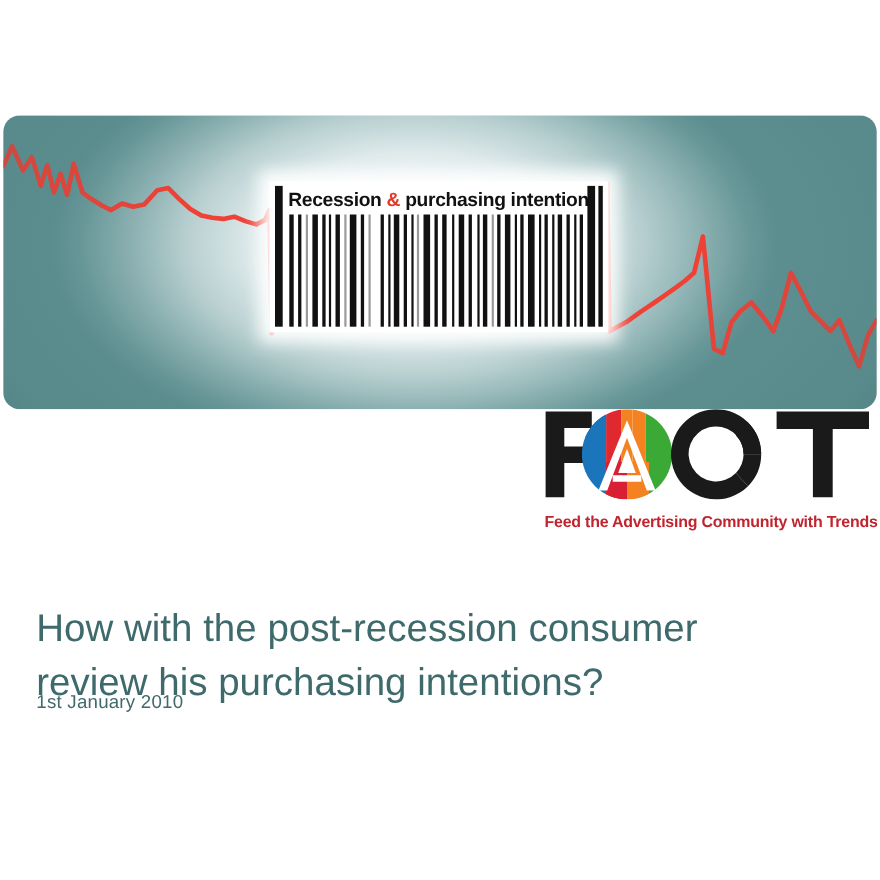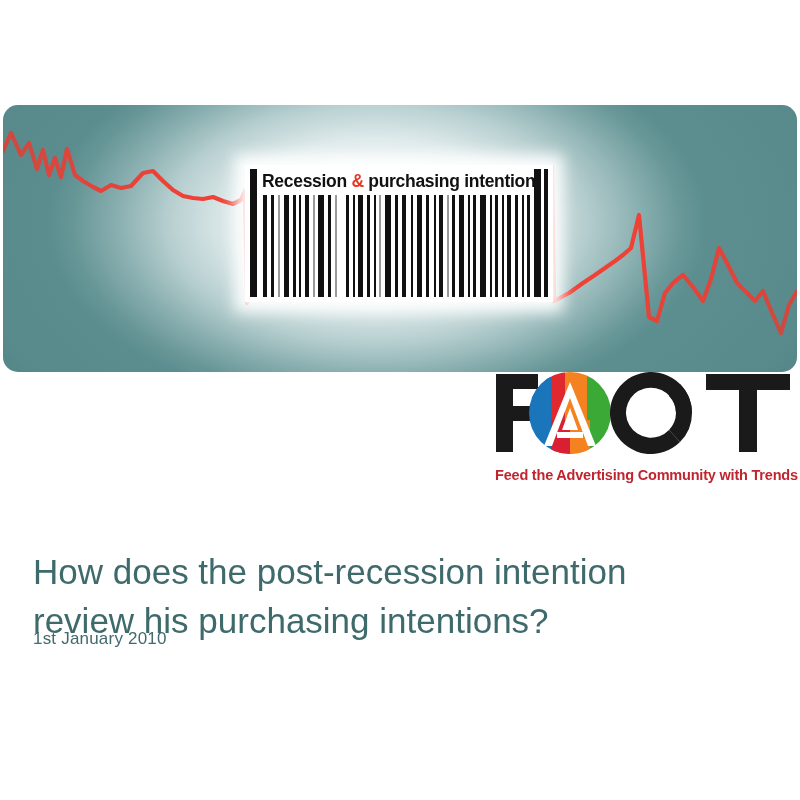"How does the post-recession intention" span.line { text: does the post-recession intention -> with the post-recession consumer }
